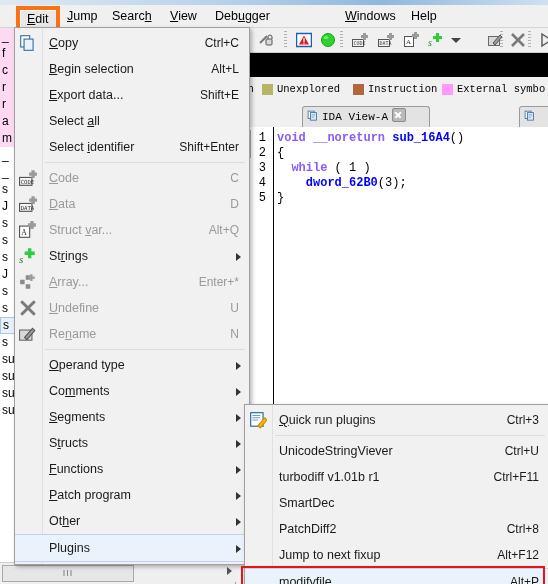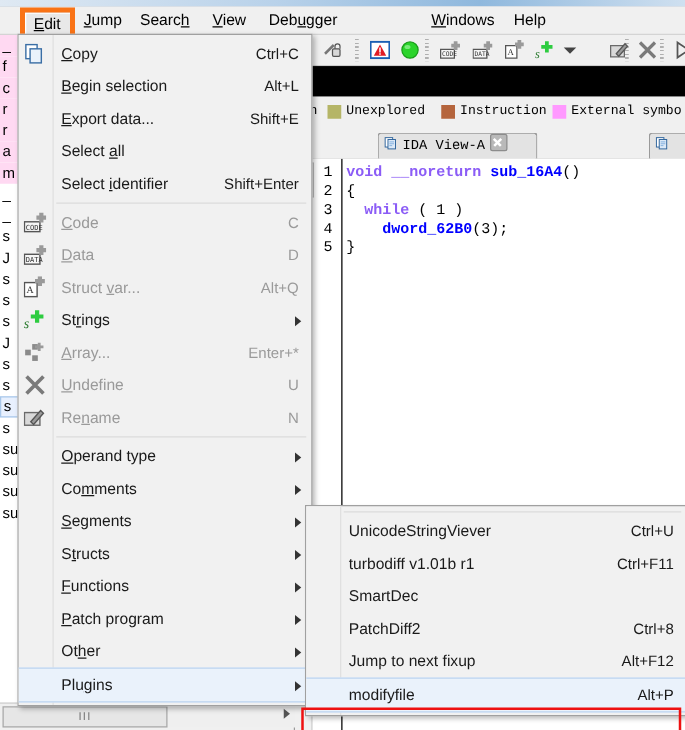"Quick run plugins" div.row { html: none -> <div><span><span>Q</span>uick run plugins</span><span>Ctrl+3</span><span> <svg> <rect></rect> <path></path> <path></path> </svg> </span></div> }
